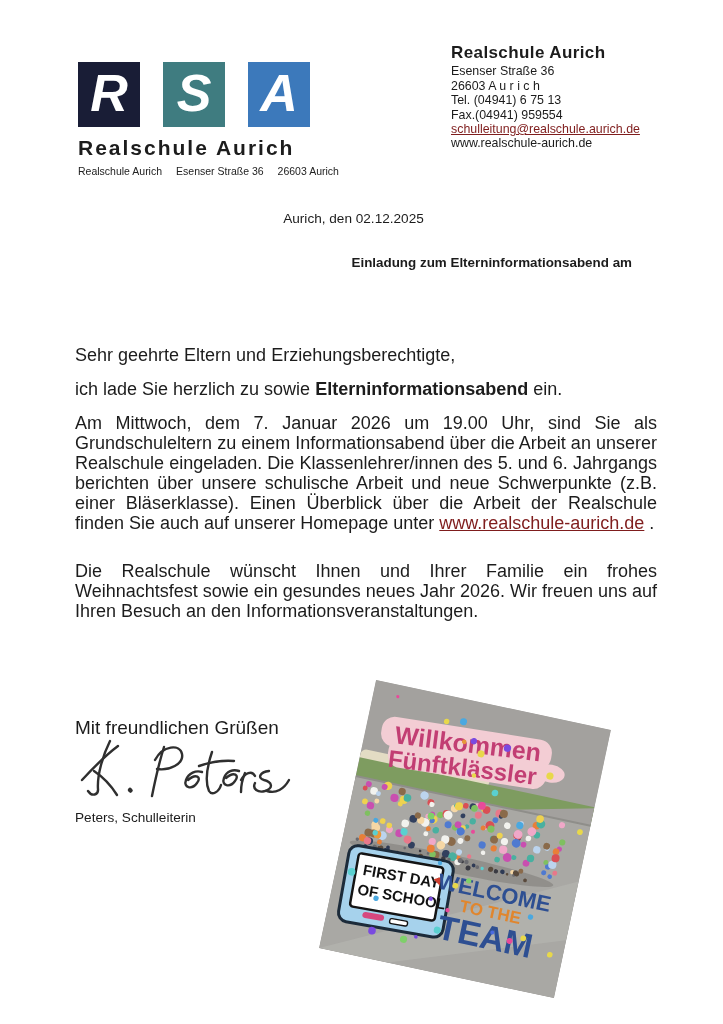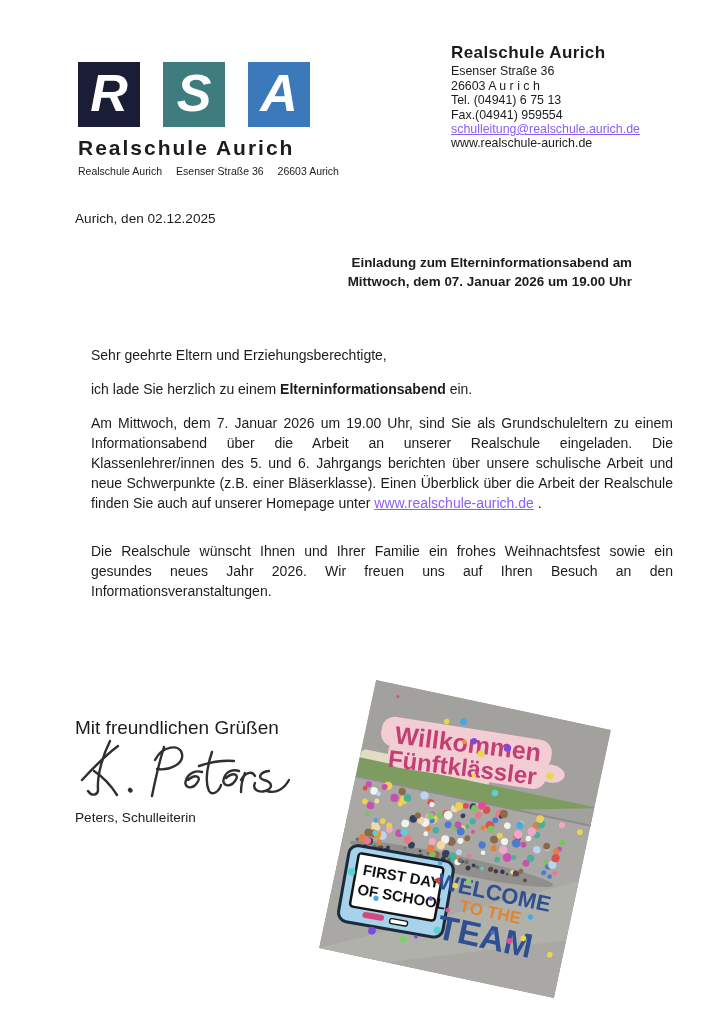"schulleitung@realschule.aurich.de" .link { color: #8b5cf6 -> #7f1d1d }
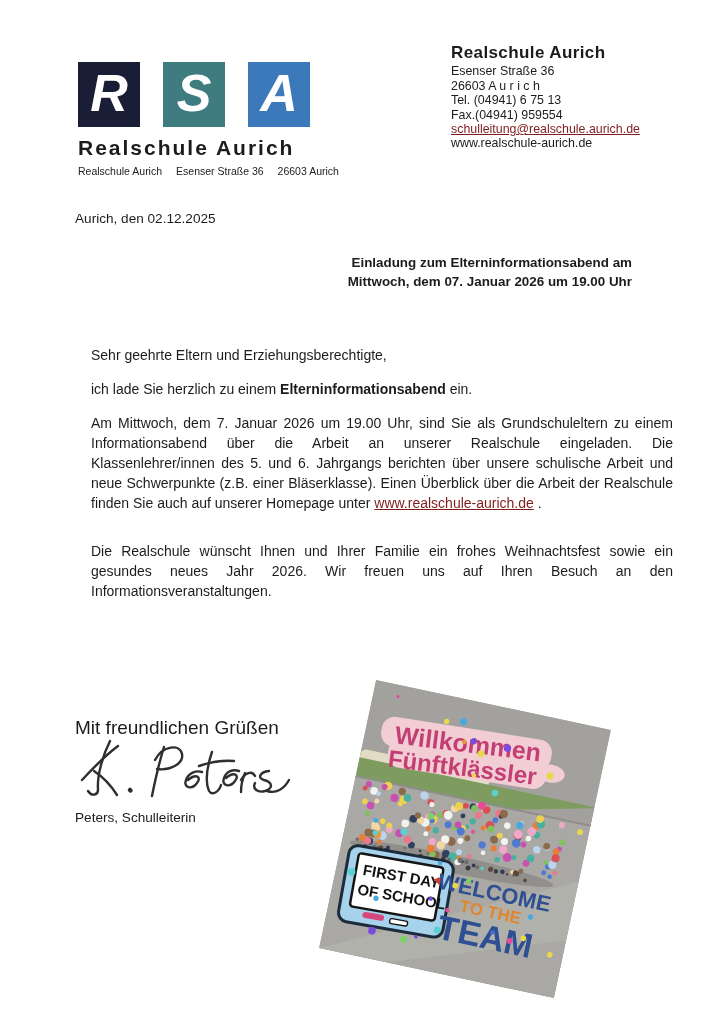"Aurich, den 02.12.2025" .date-line { text-align: left -> center }
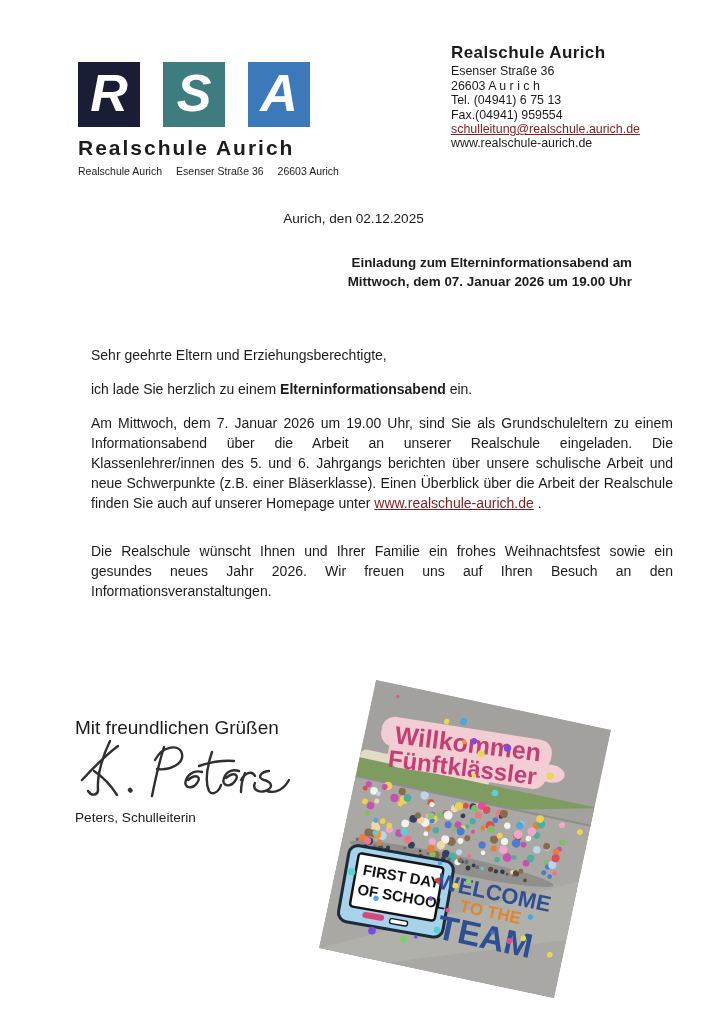"Mittwoch, dem 07. Januar 2026" div { html: <div>Mittwoch, dem 07. Januar 2026 um 19.00 Uhr</div> -> none }
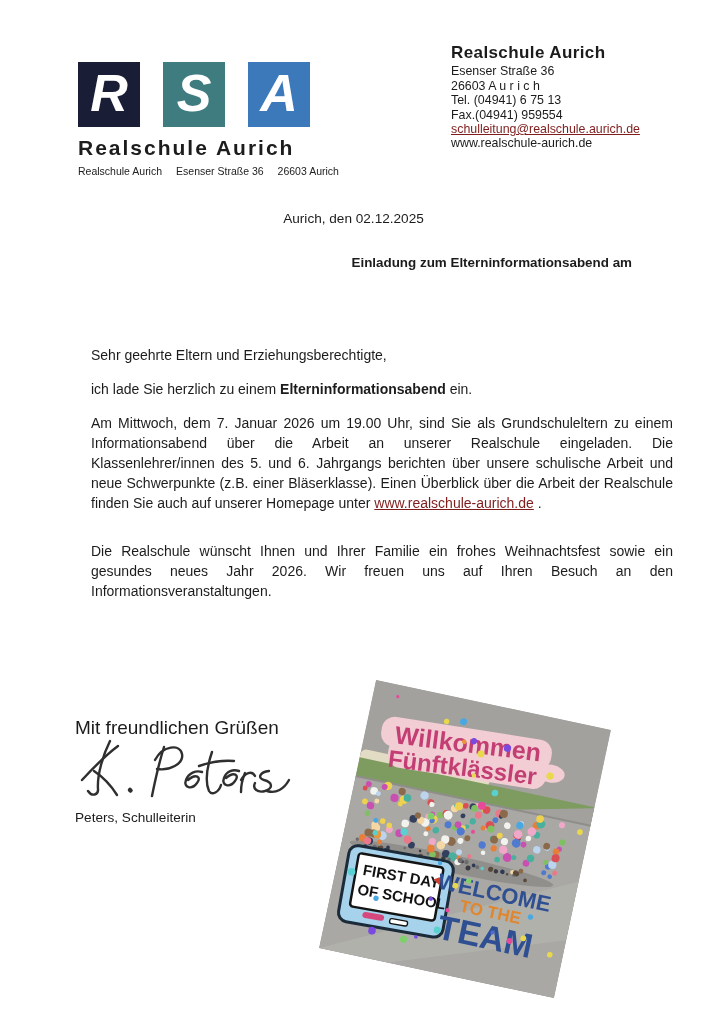"Sehr geehrte Eltern und" .letter-body { font-size: 14px -> 18px; left: 91px -> 75px }
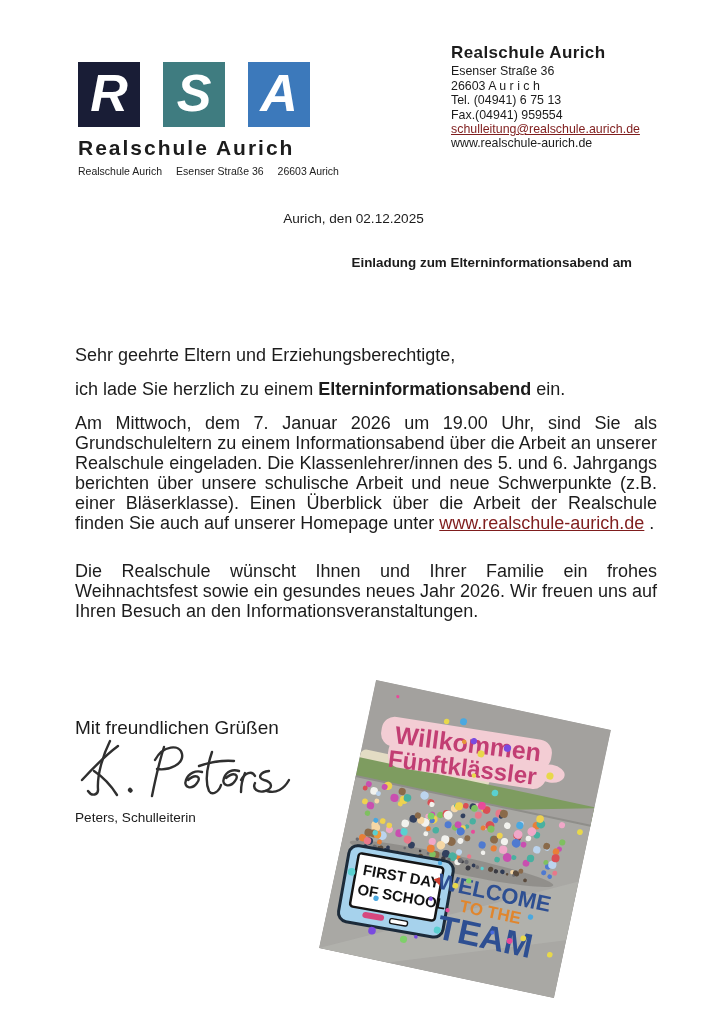"ich lade Sie herzlich zu" span { text: einem -> sowie }
